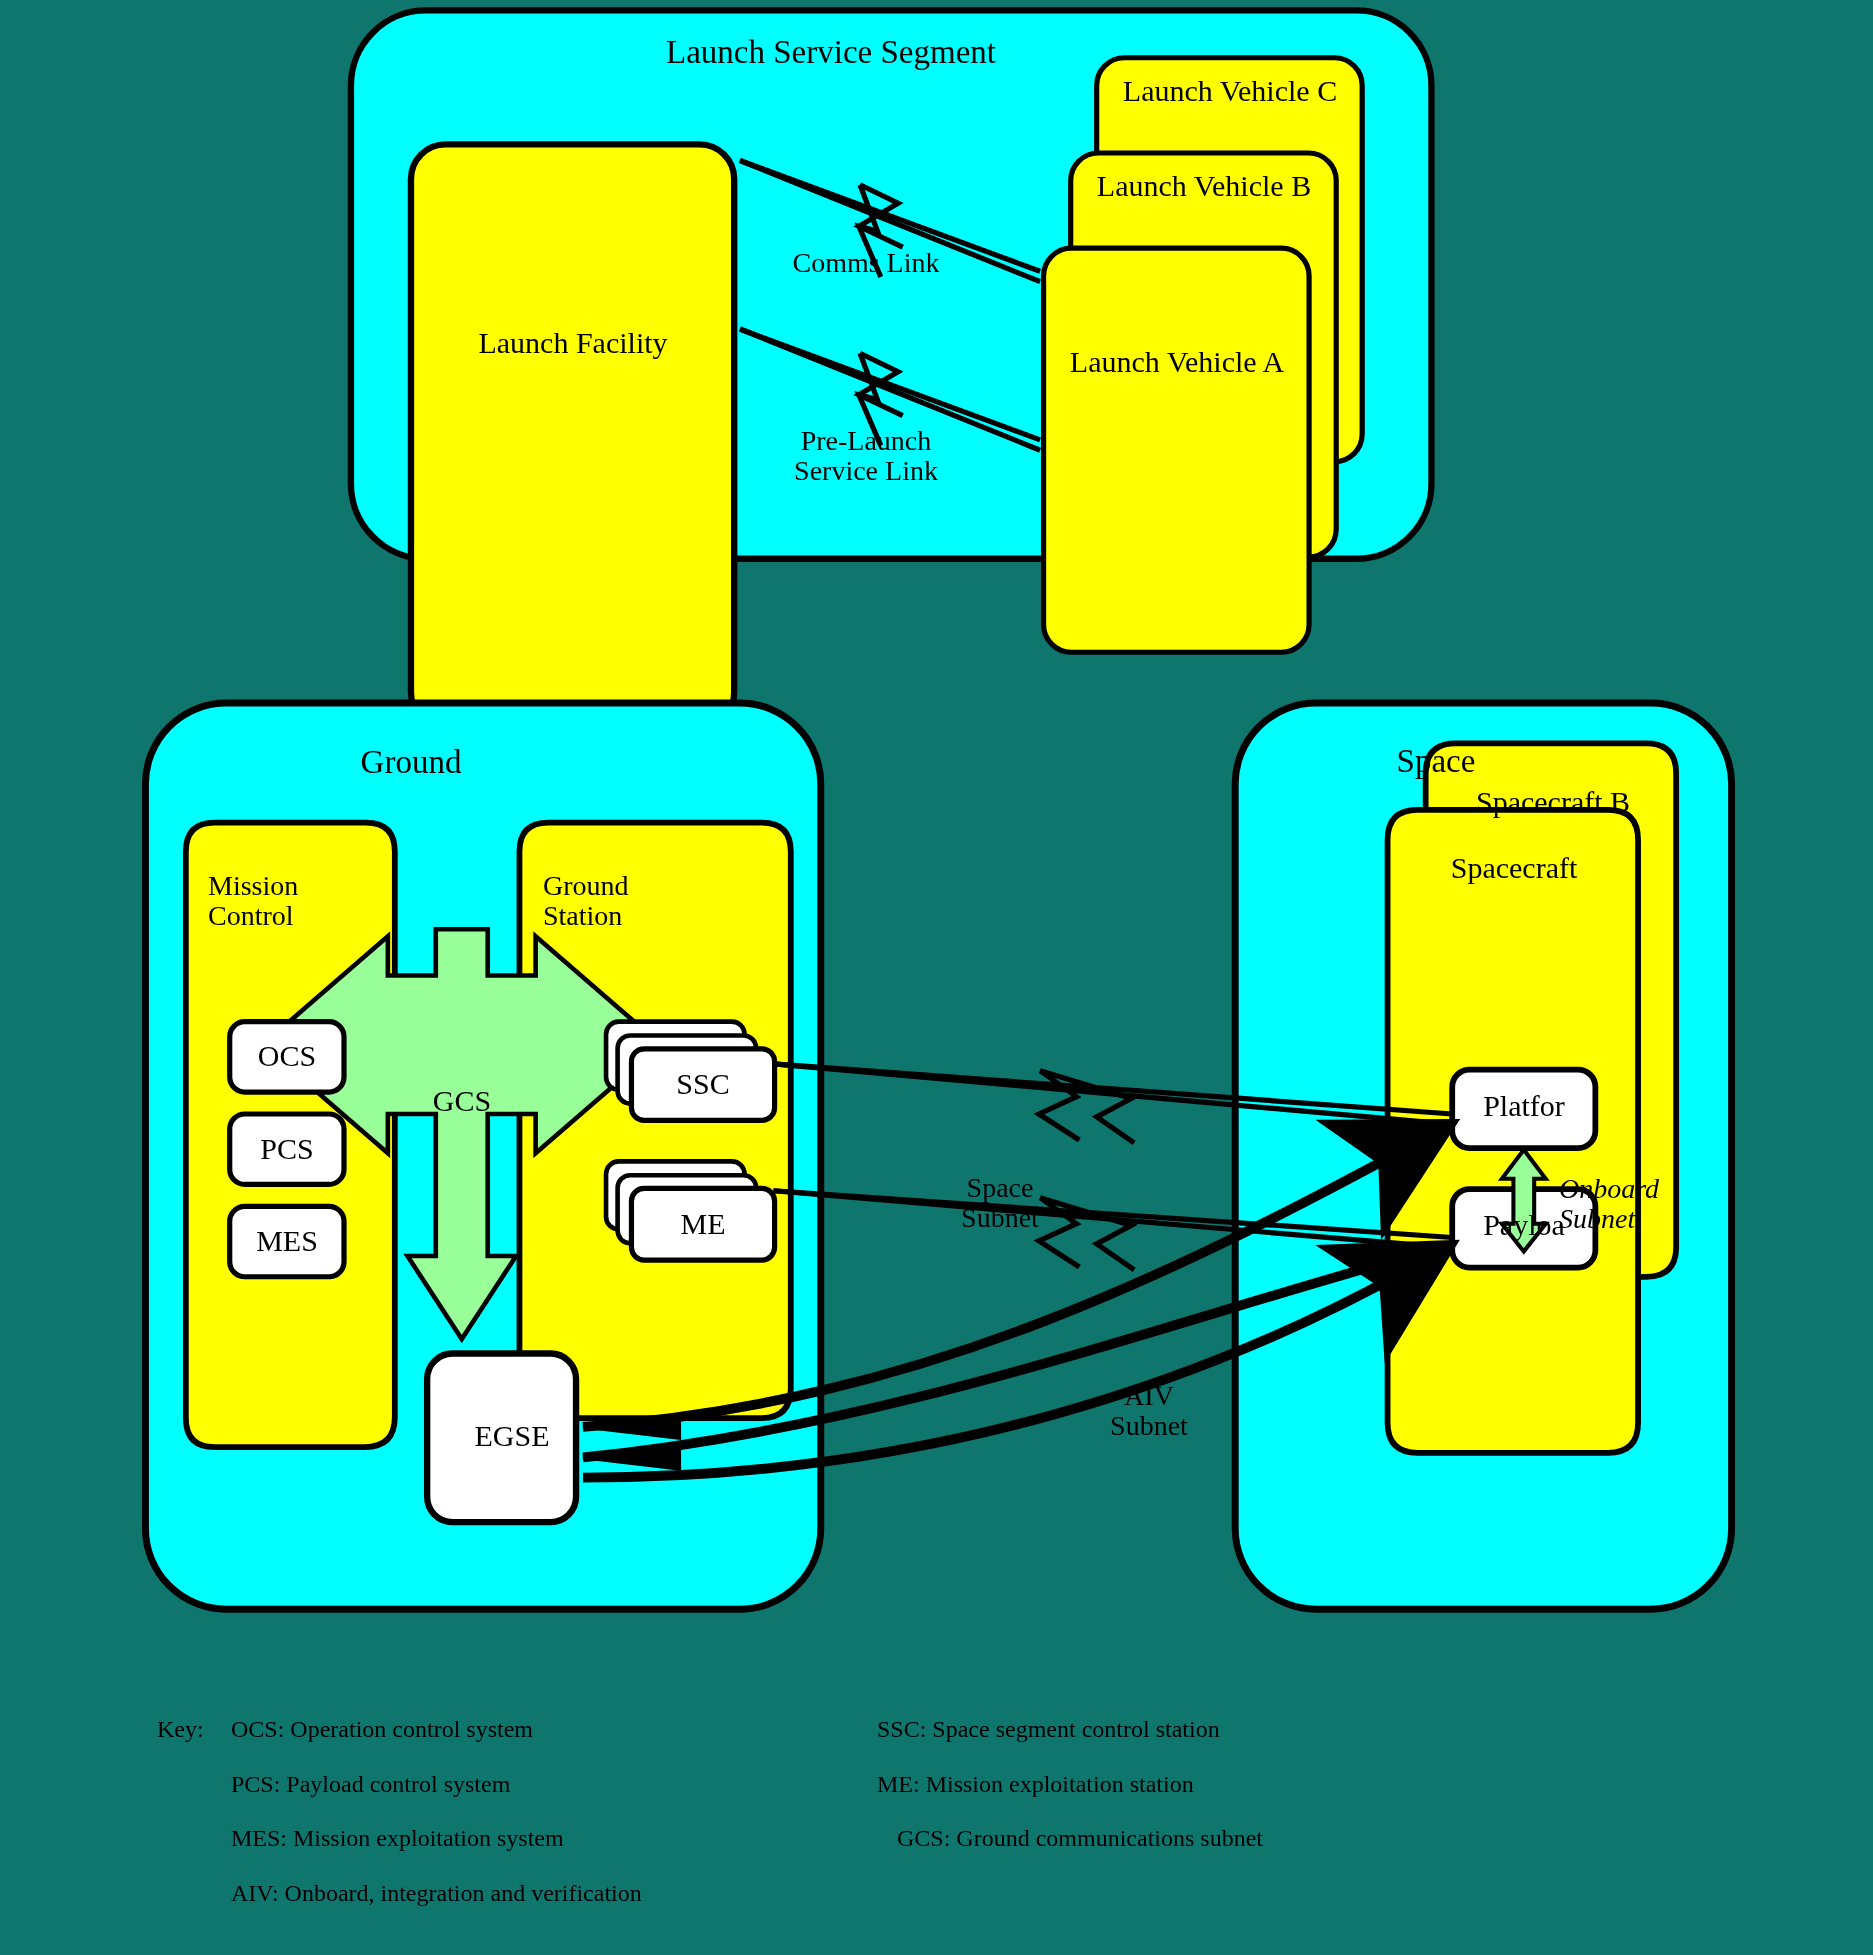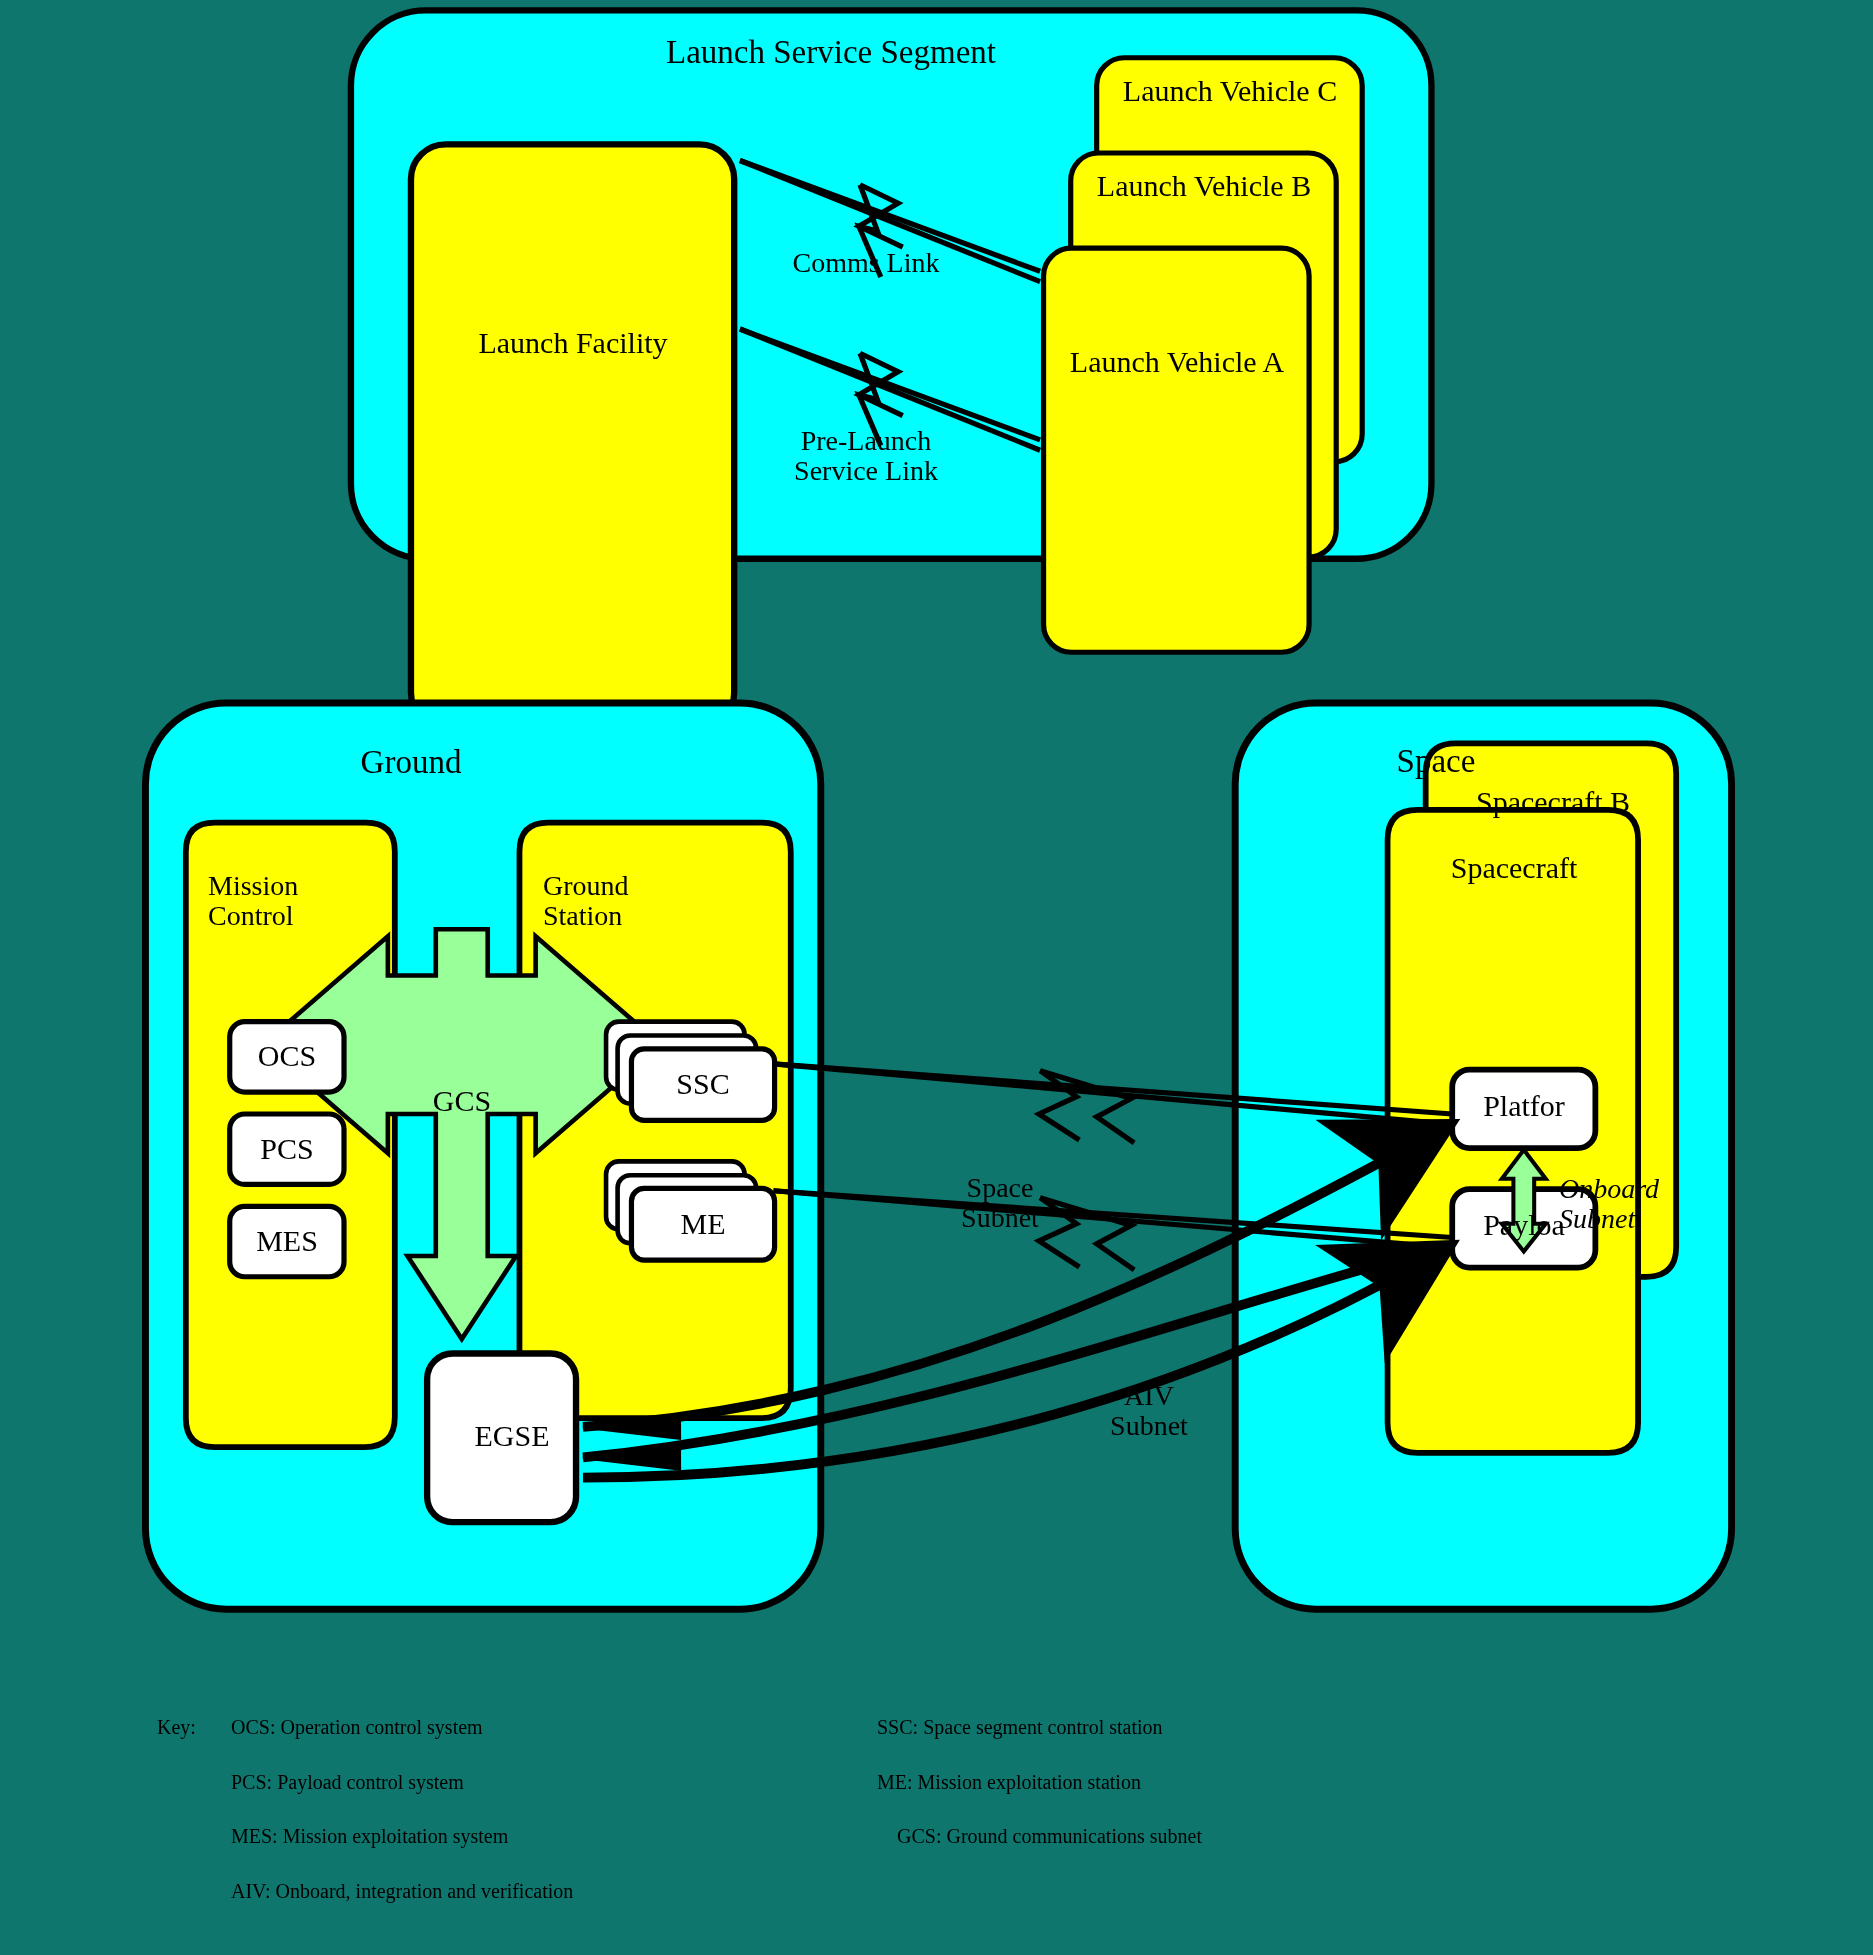"Key:" .keyline { font-size: 20px -> 24px }
